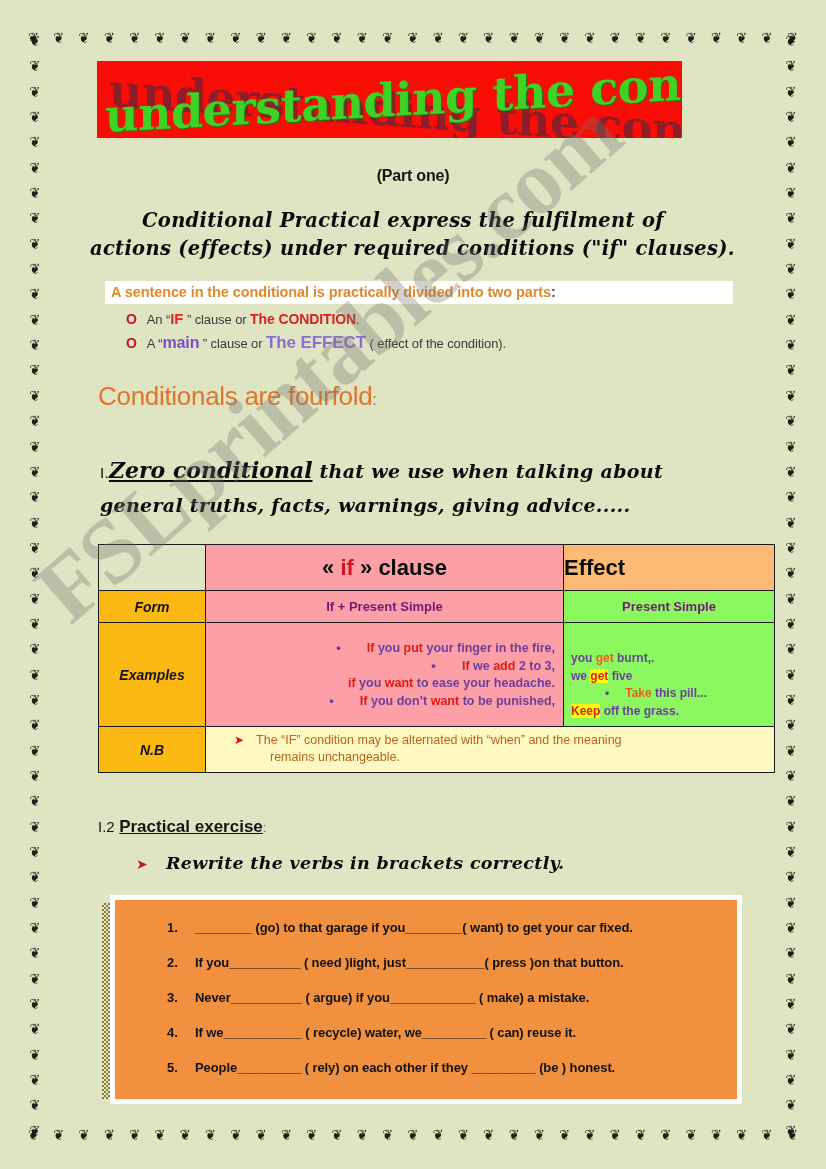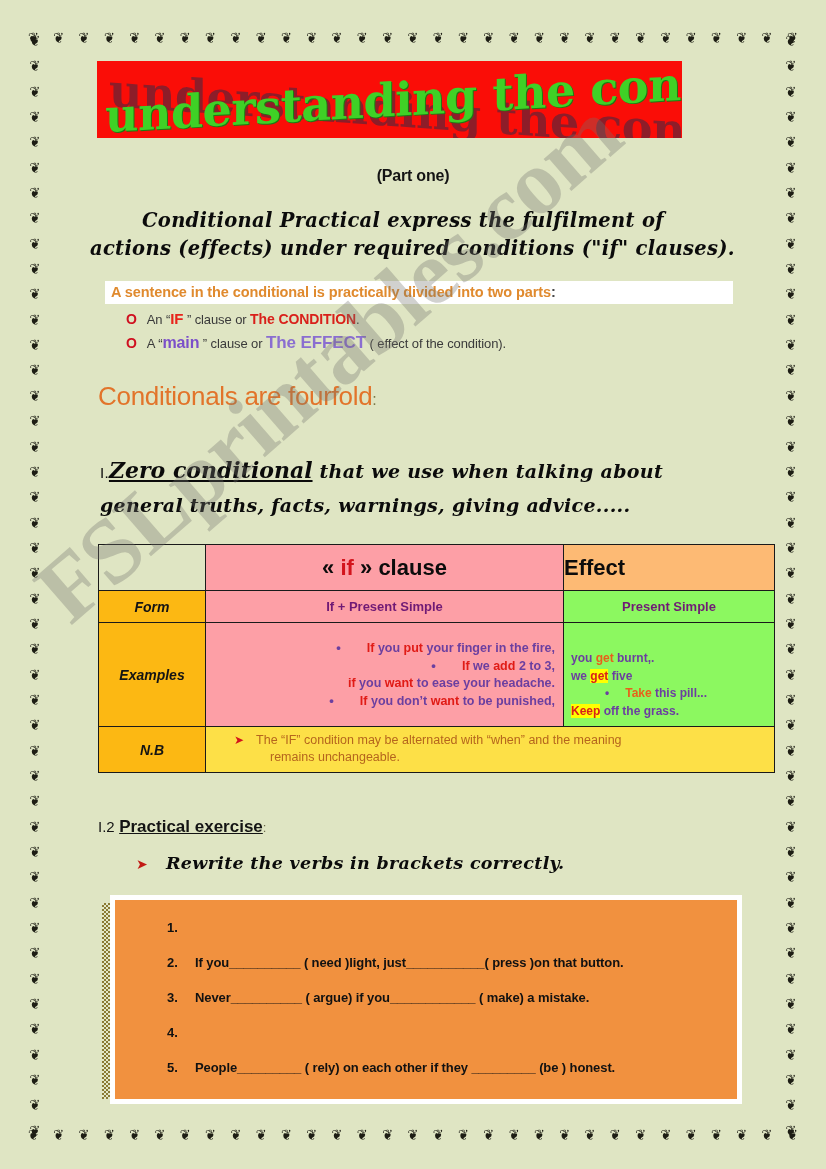"➤ The “IF” condition may" td.nb-cell { background: #fde047 -> #fef9c3 }
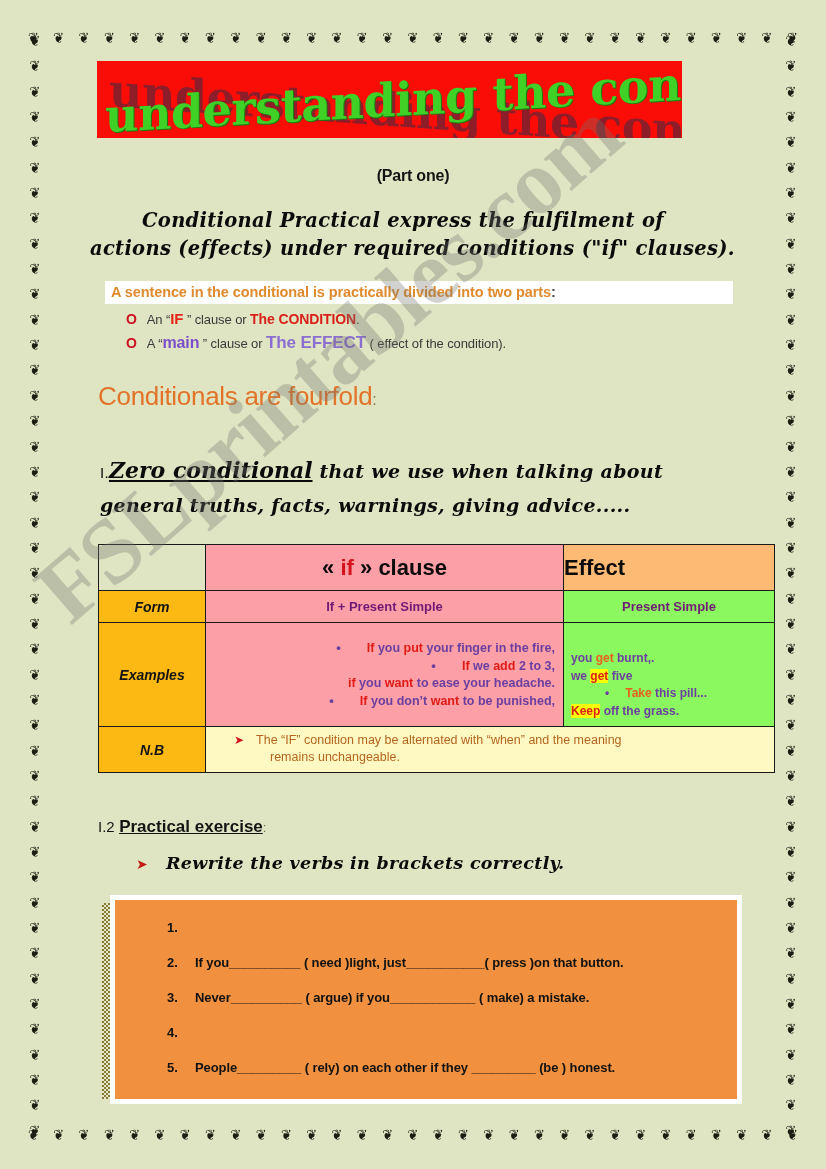"________ (go) to that garage" span.txt { html: none -> <span>________ (go) to that garage if you________( want) to get your car fixed.</span> }
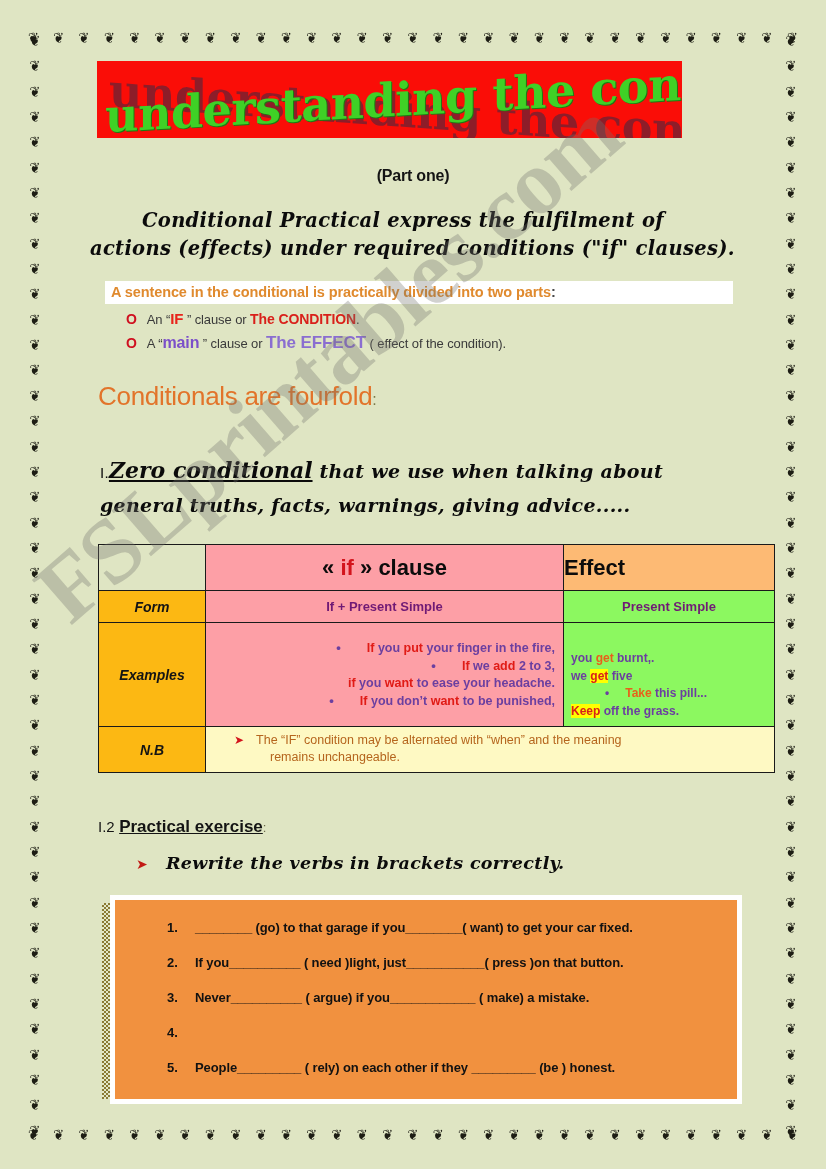"If we___________ ( recycle) water," span.txt { html: none -> <span>If we___________ ( recycle) water, we_________ ( can) reuse it.</span> }
